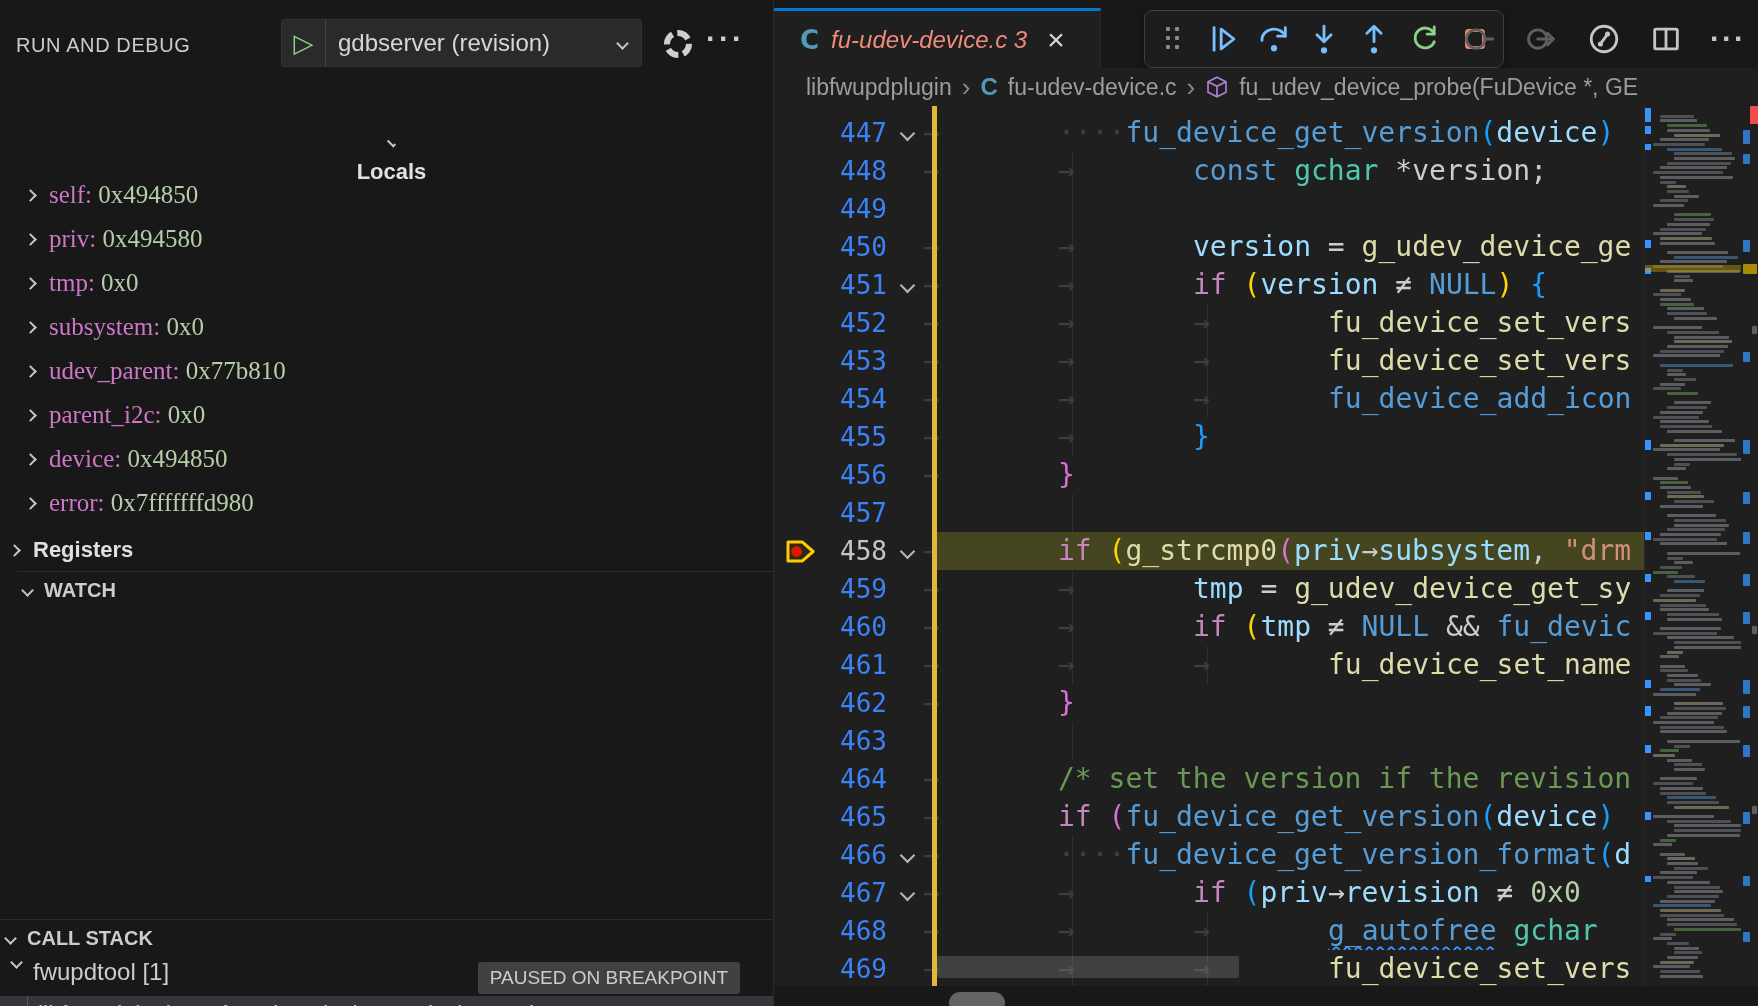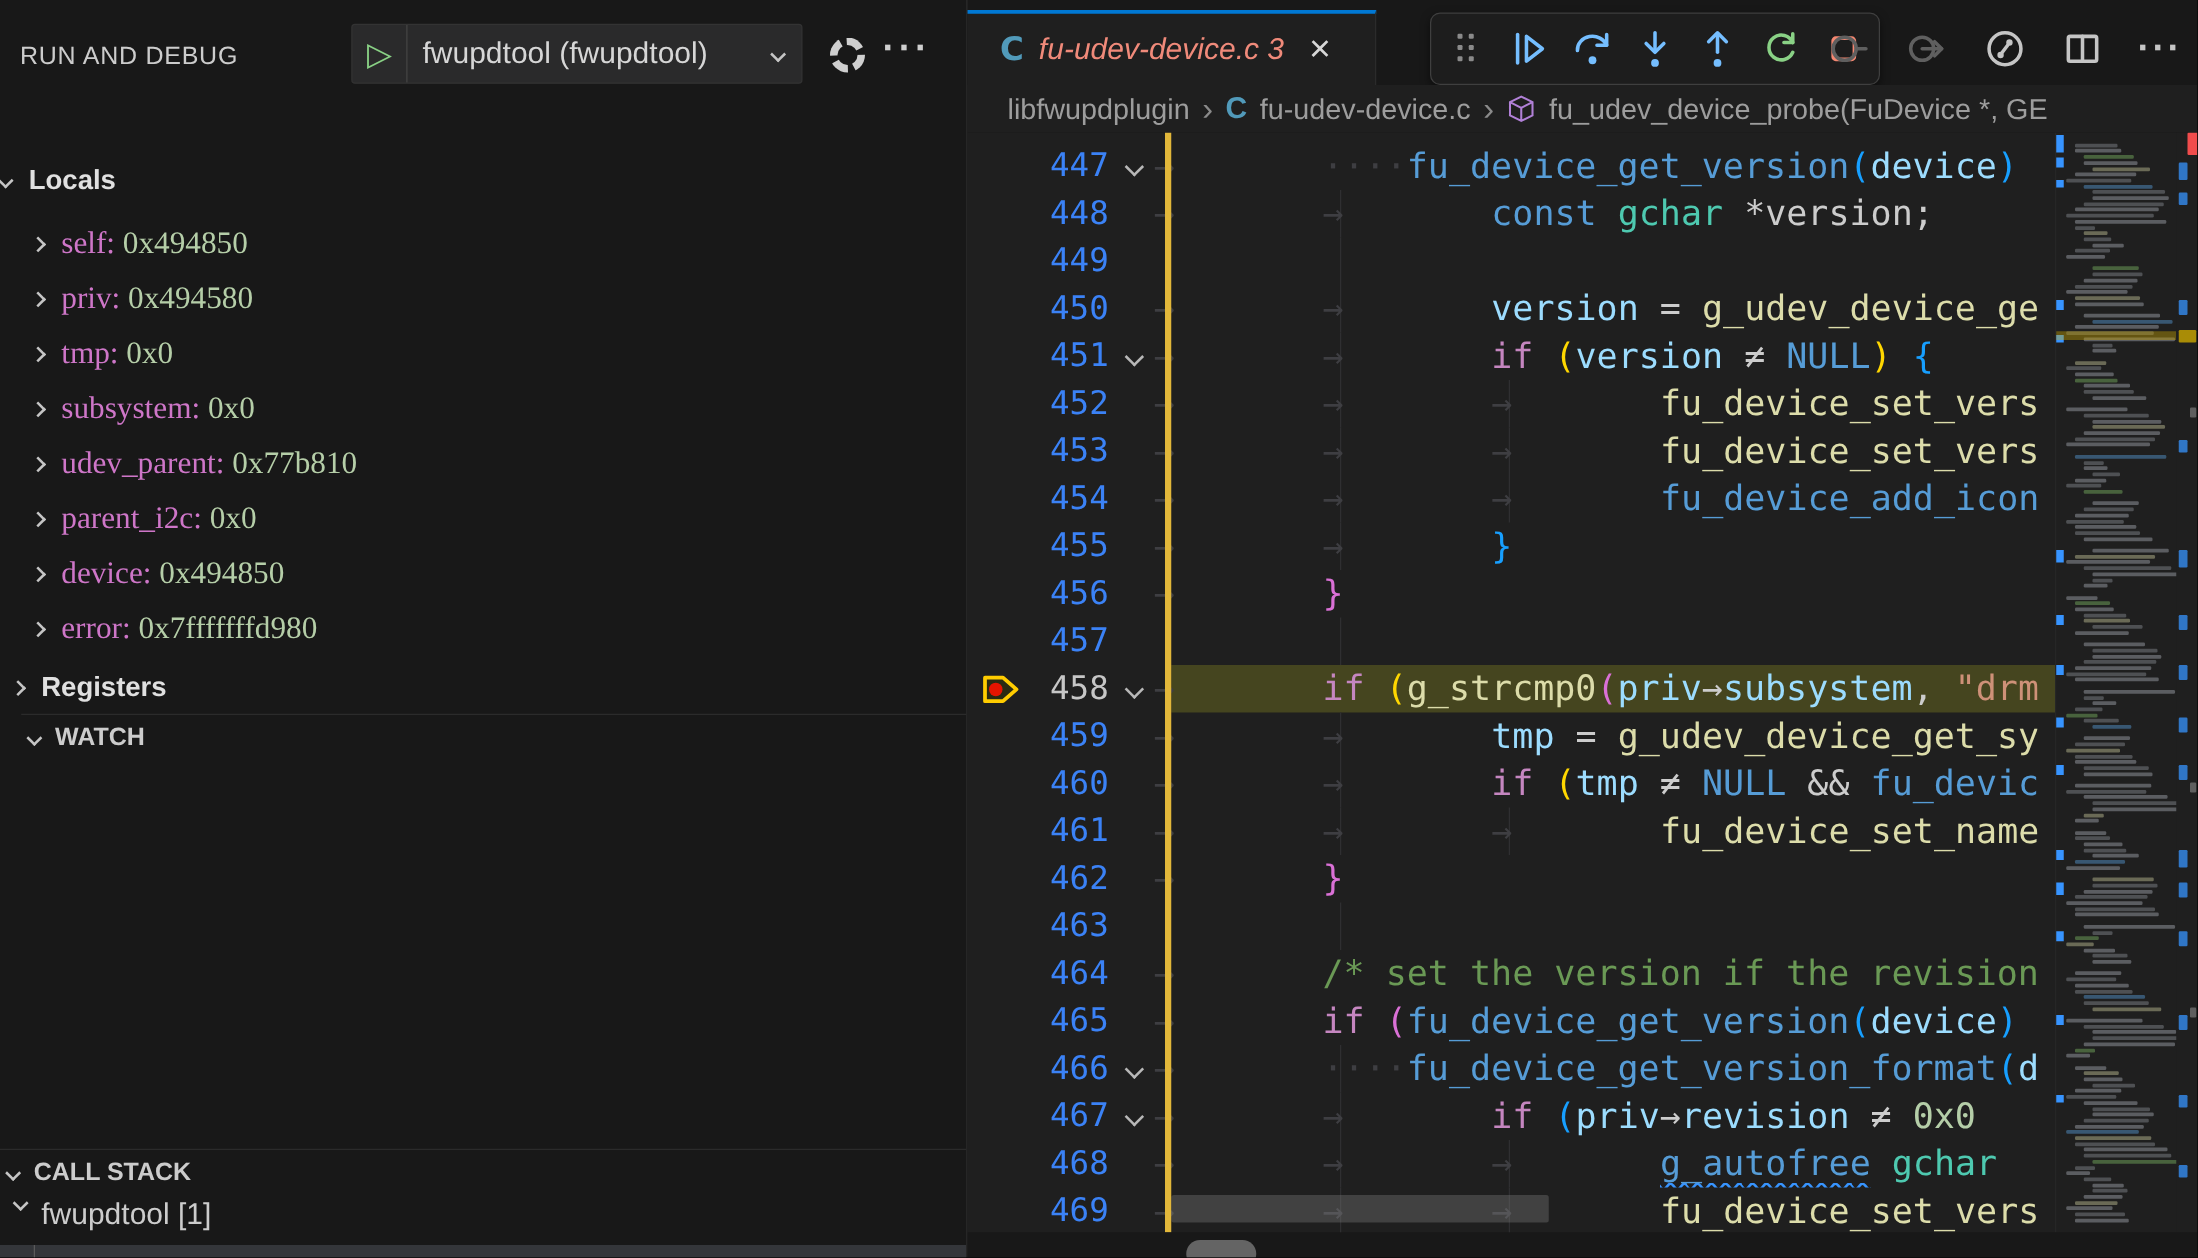"fwupdtool (fwupdtool)" span.cfg-label { text: fwupdtool (fwupdtool -> gdbserver (revision }
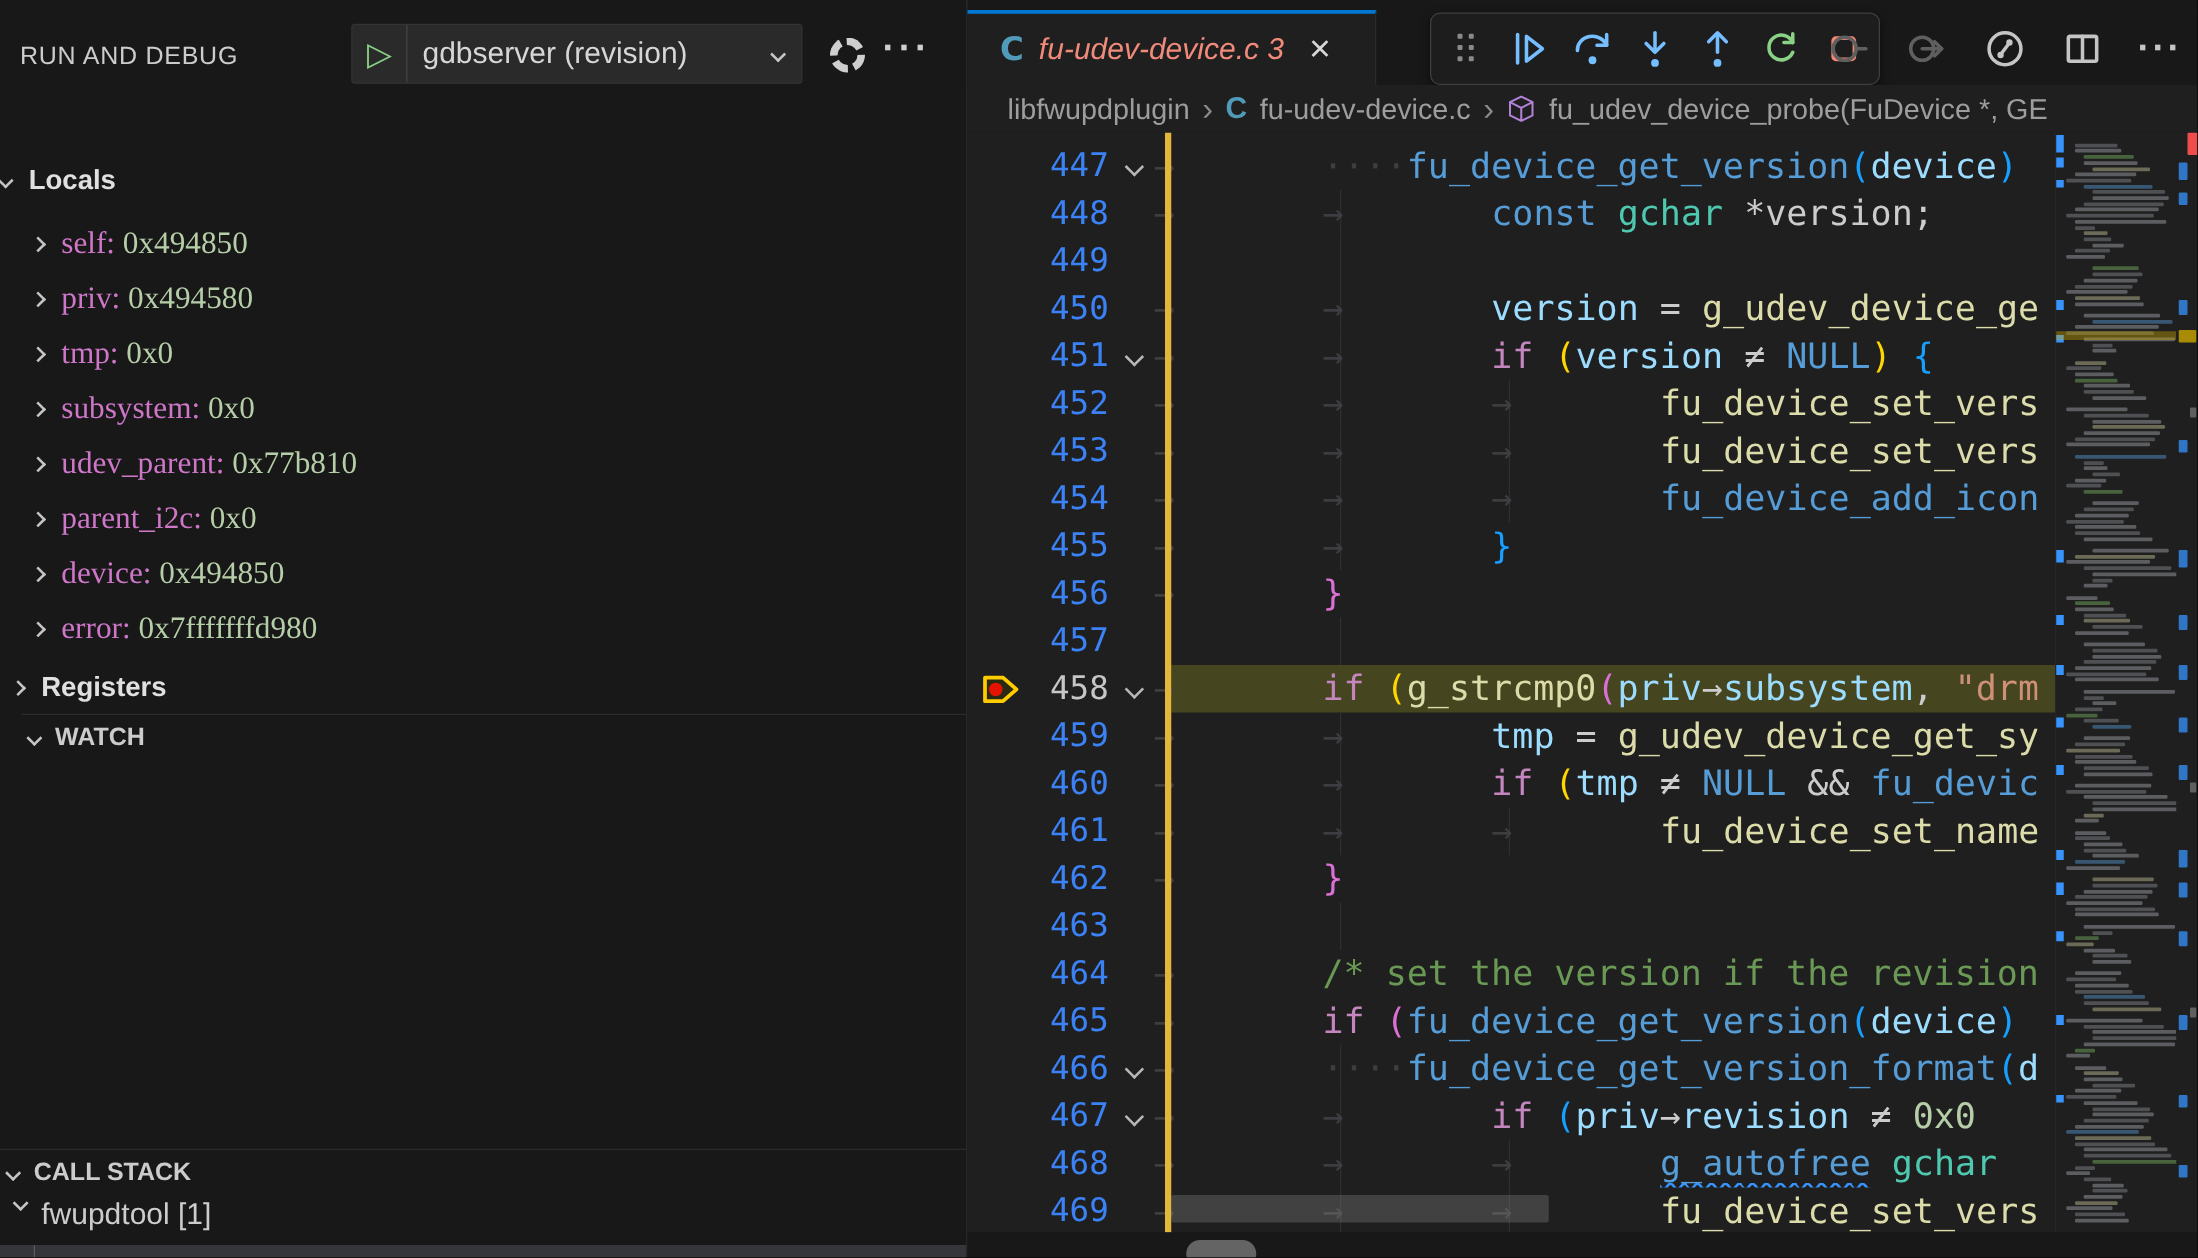"Locals" div.tree-row { flex-direction: none -> column; padding-left: none -> 10px; top: 114px -> 133px }
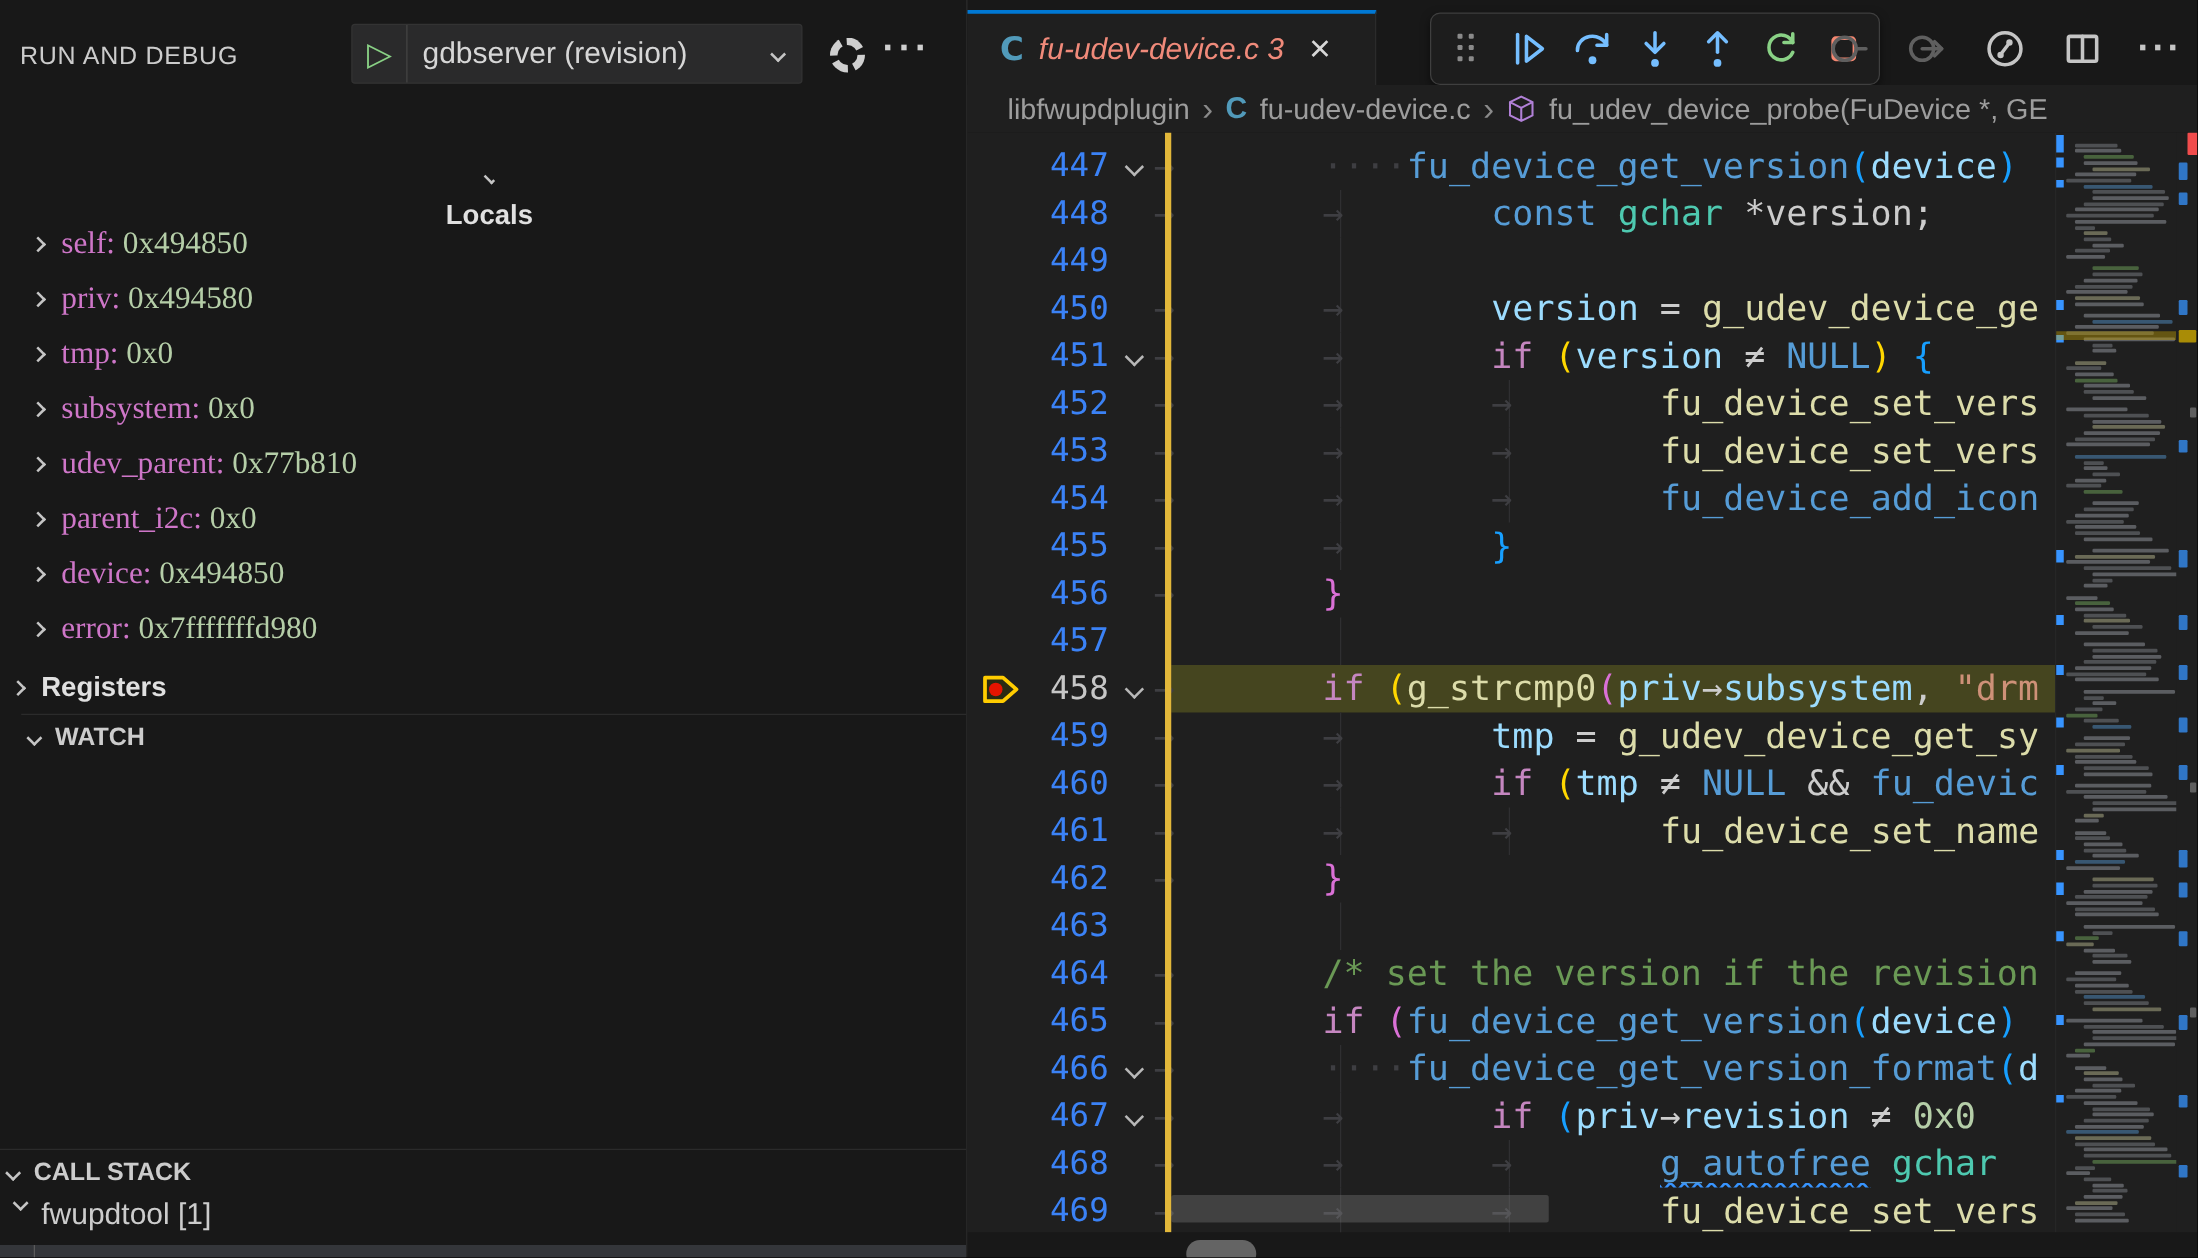"PAUSED ON BREAKPOINT" span.badge { html: none -> <span>PAUSED ON BREAKPOINT</span> }
